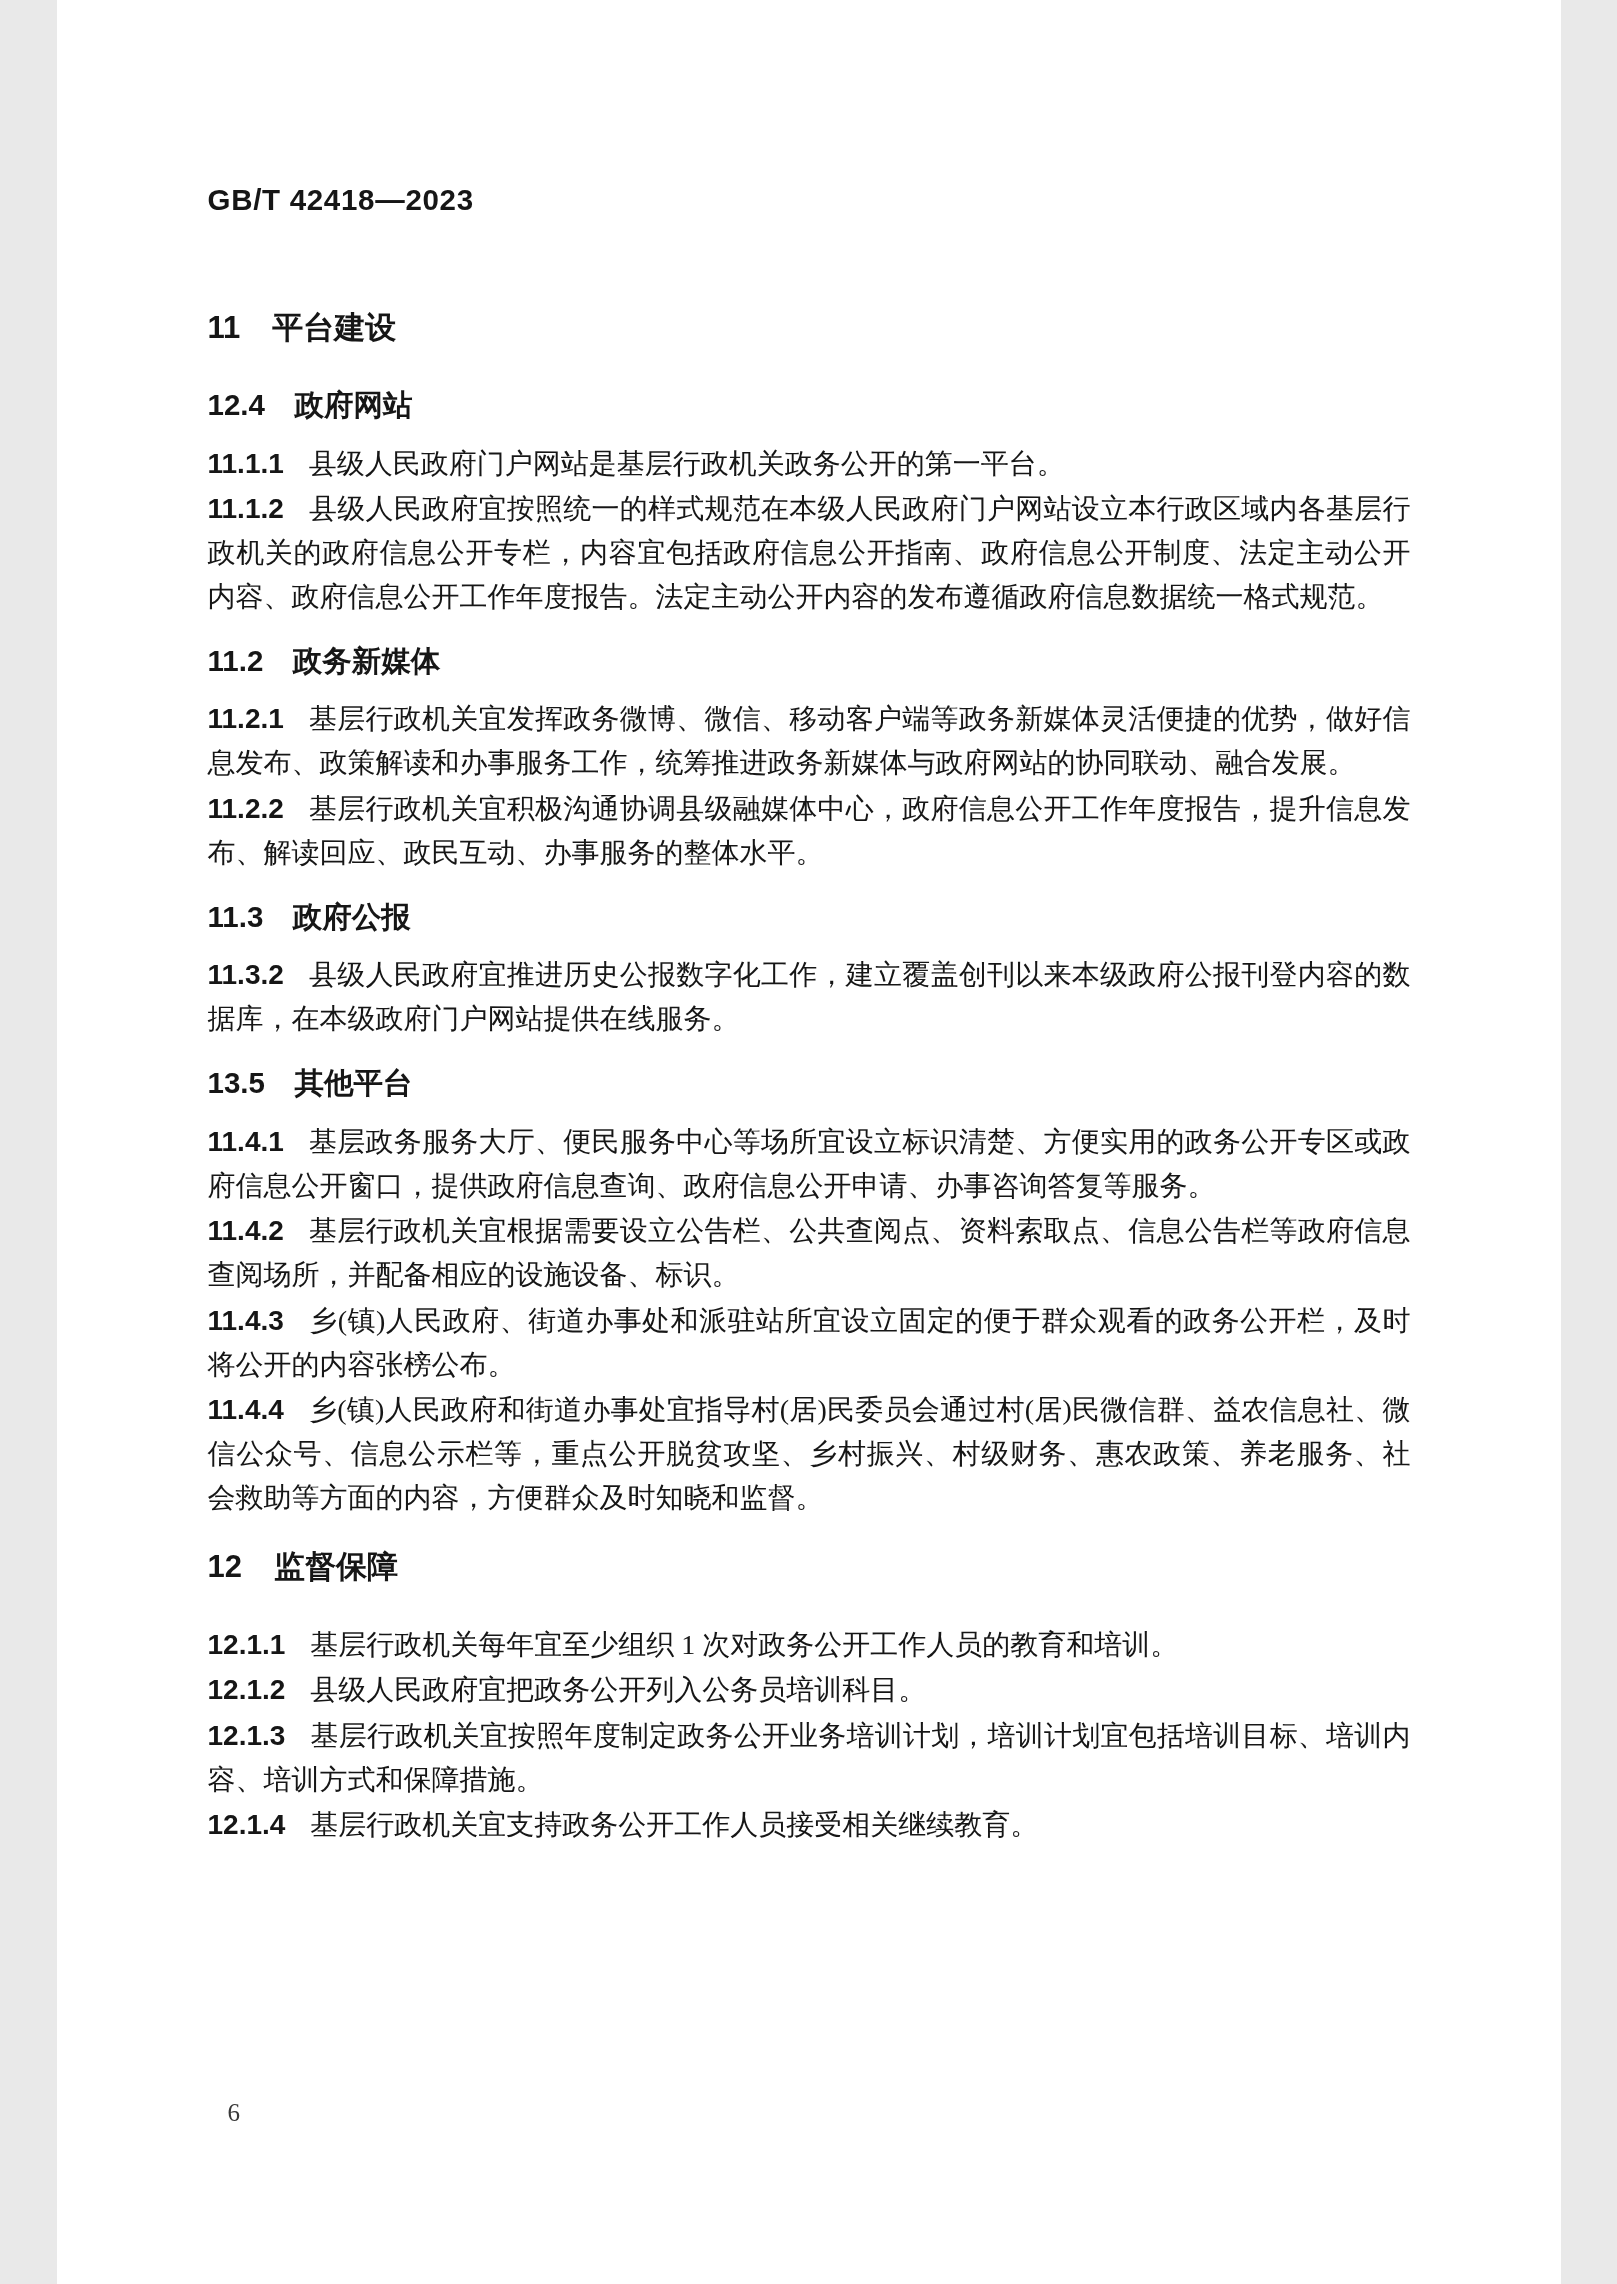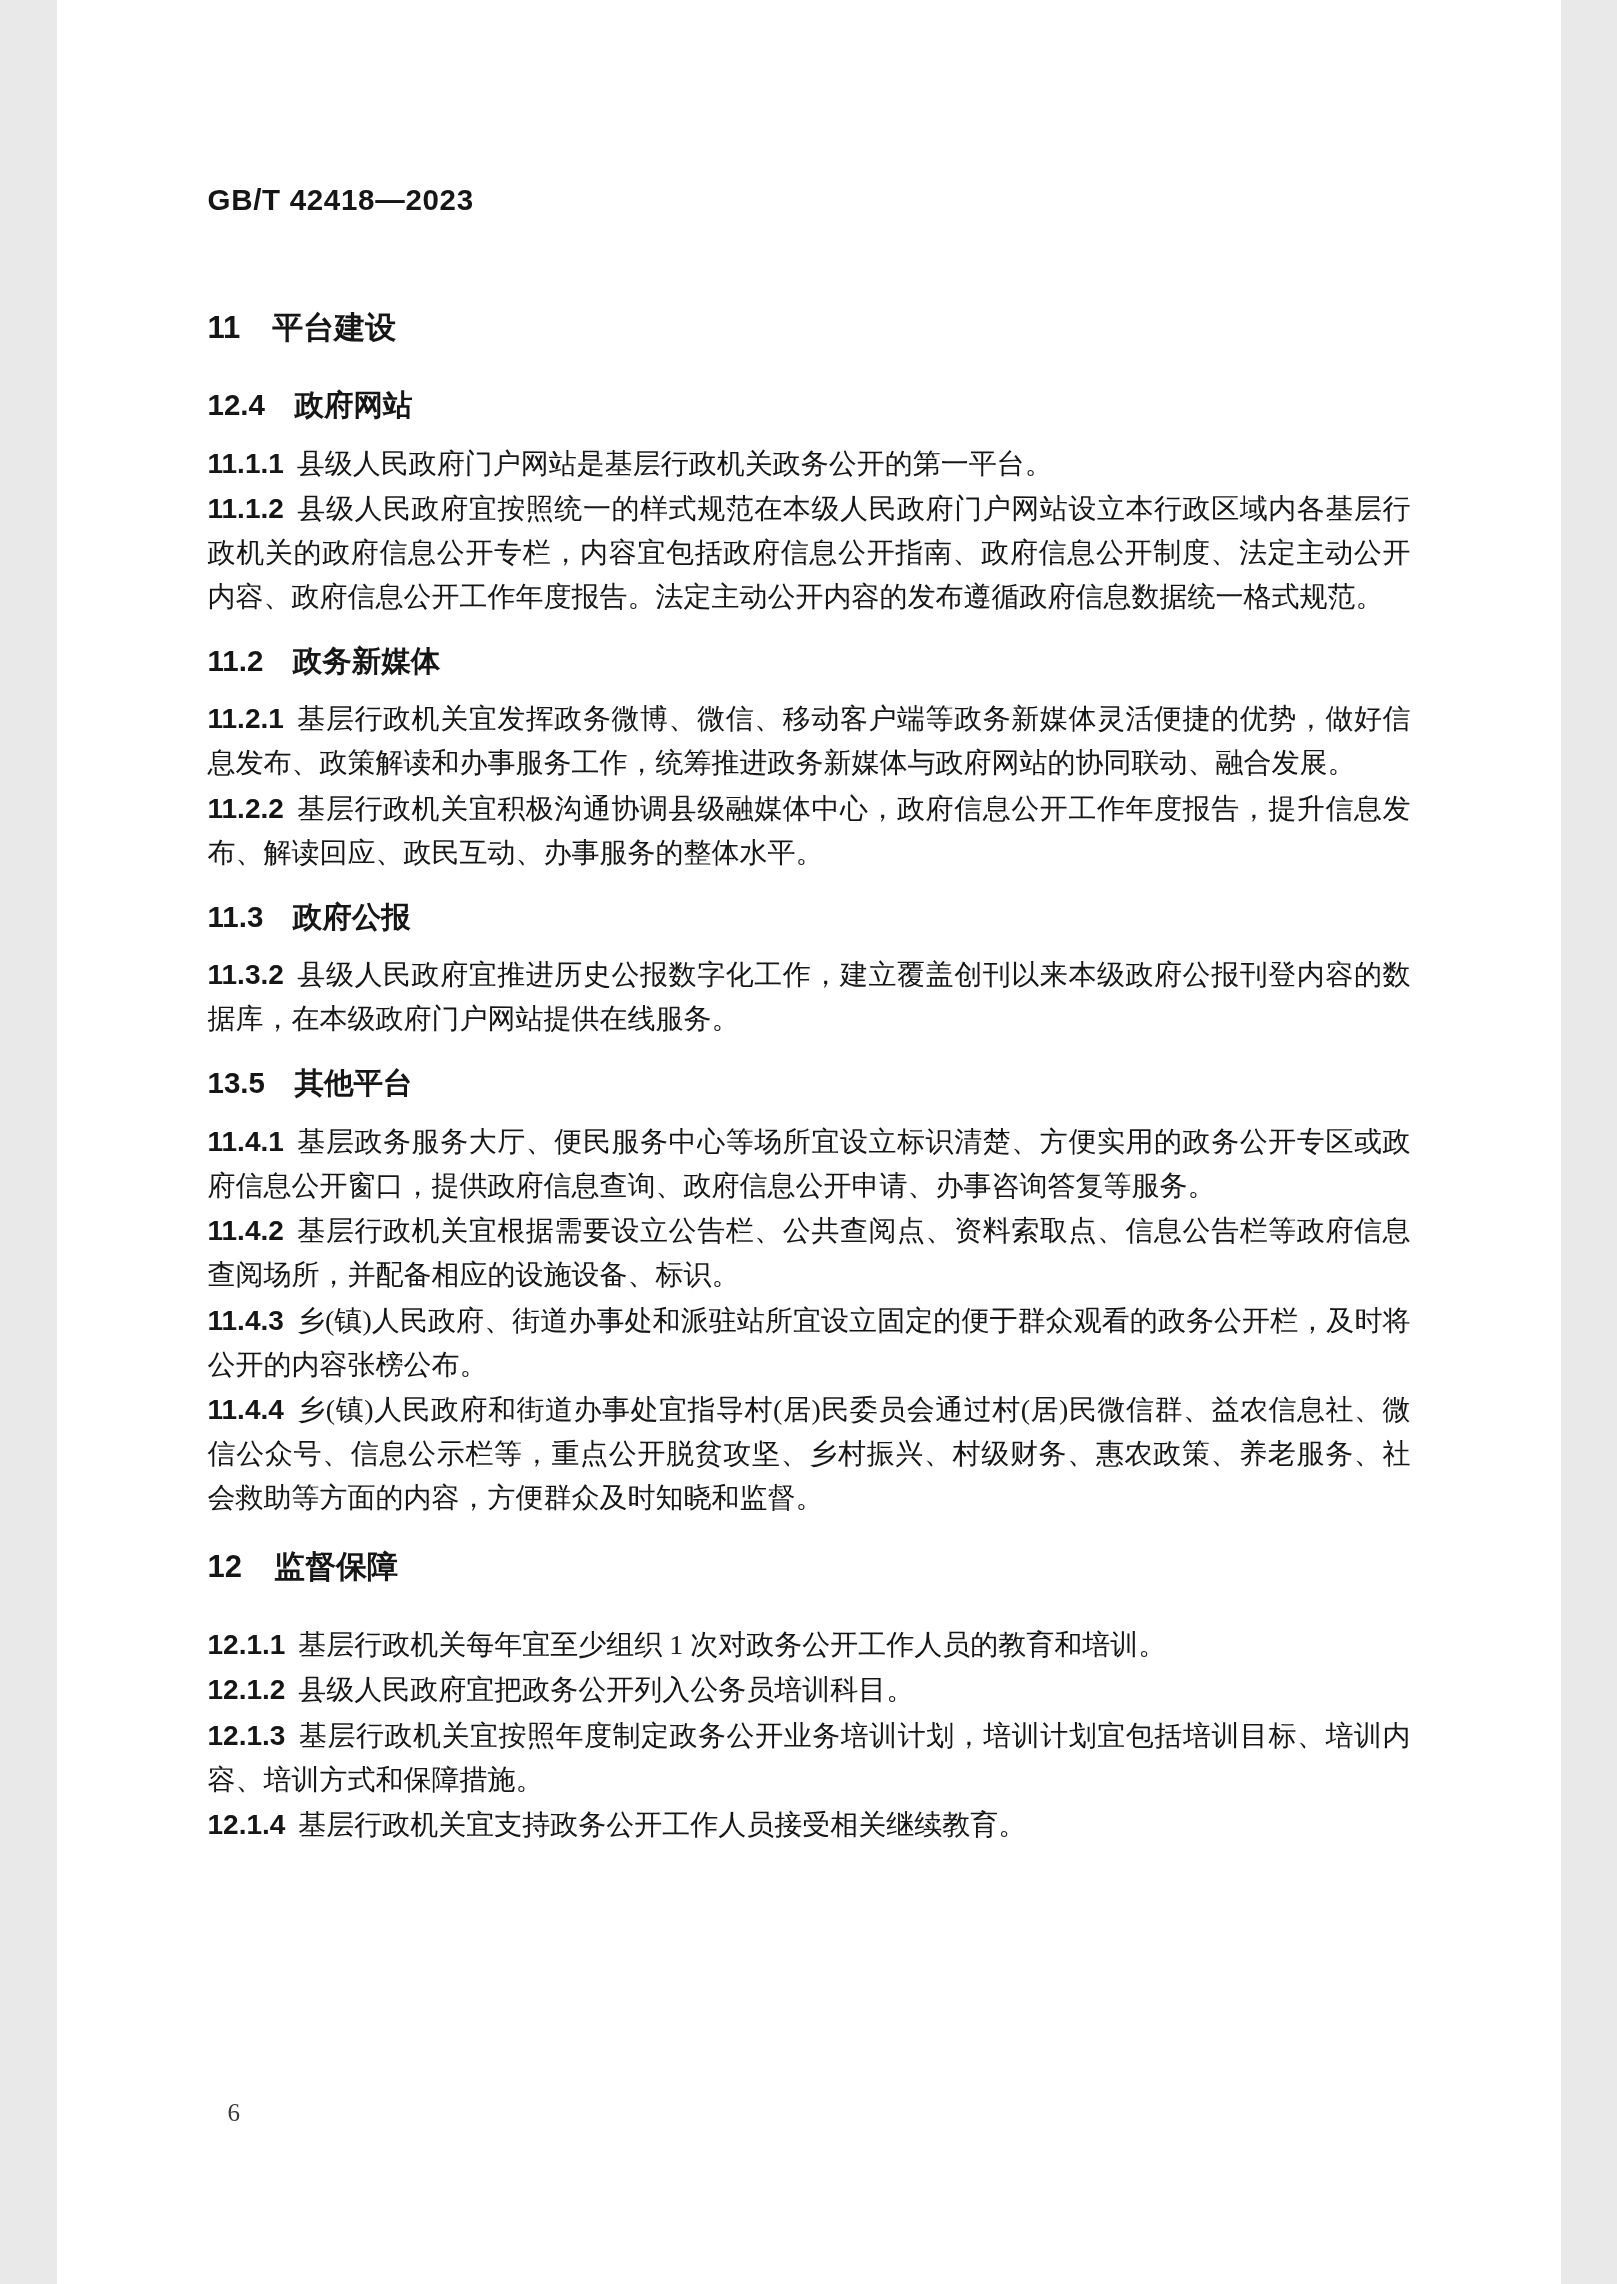"11.1.1" .clause .num { margin-right: 13px -> 25px }
